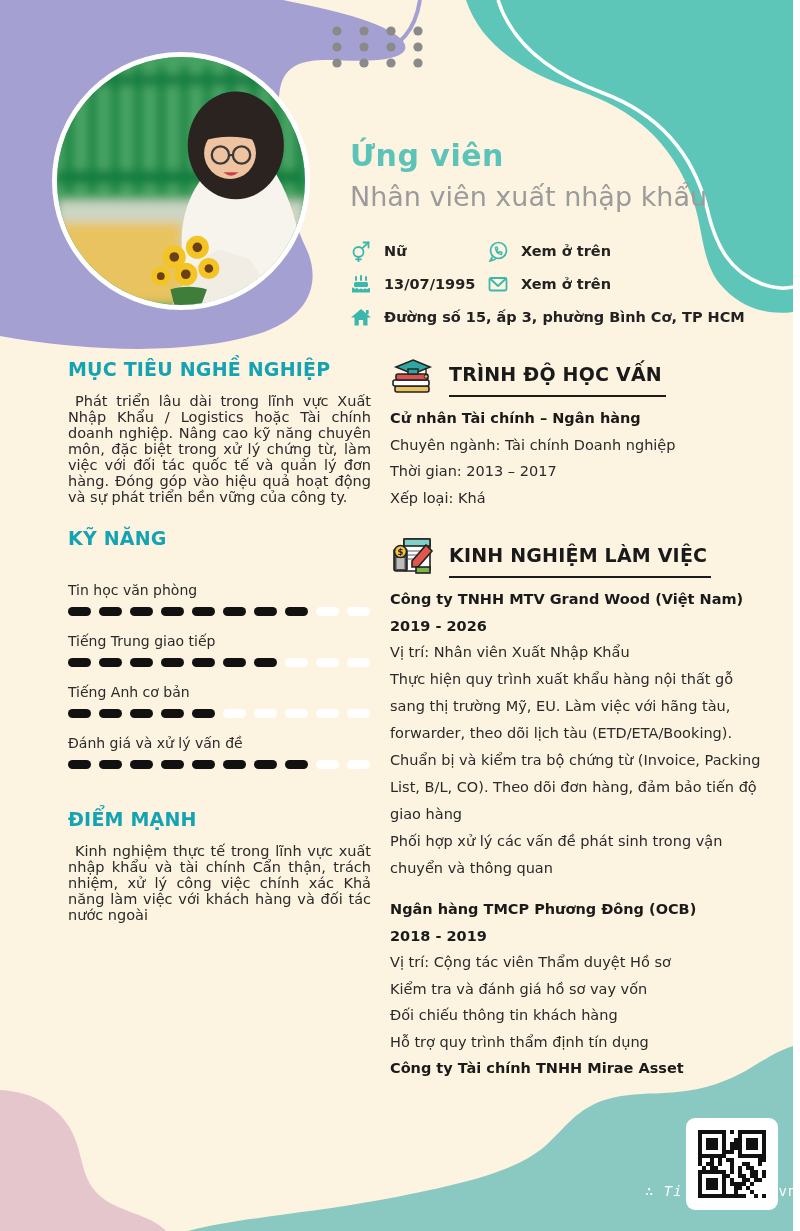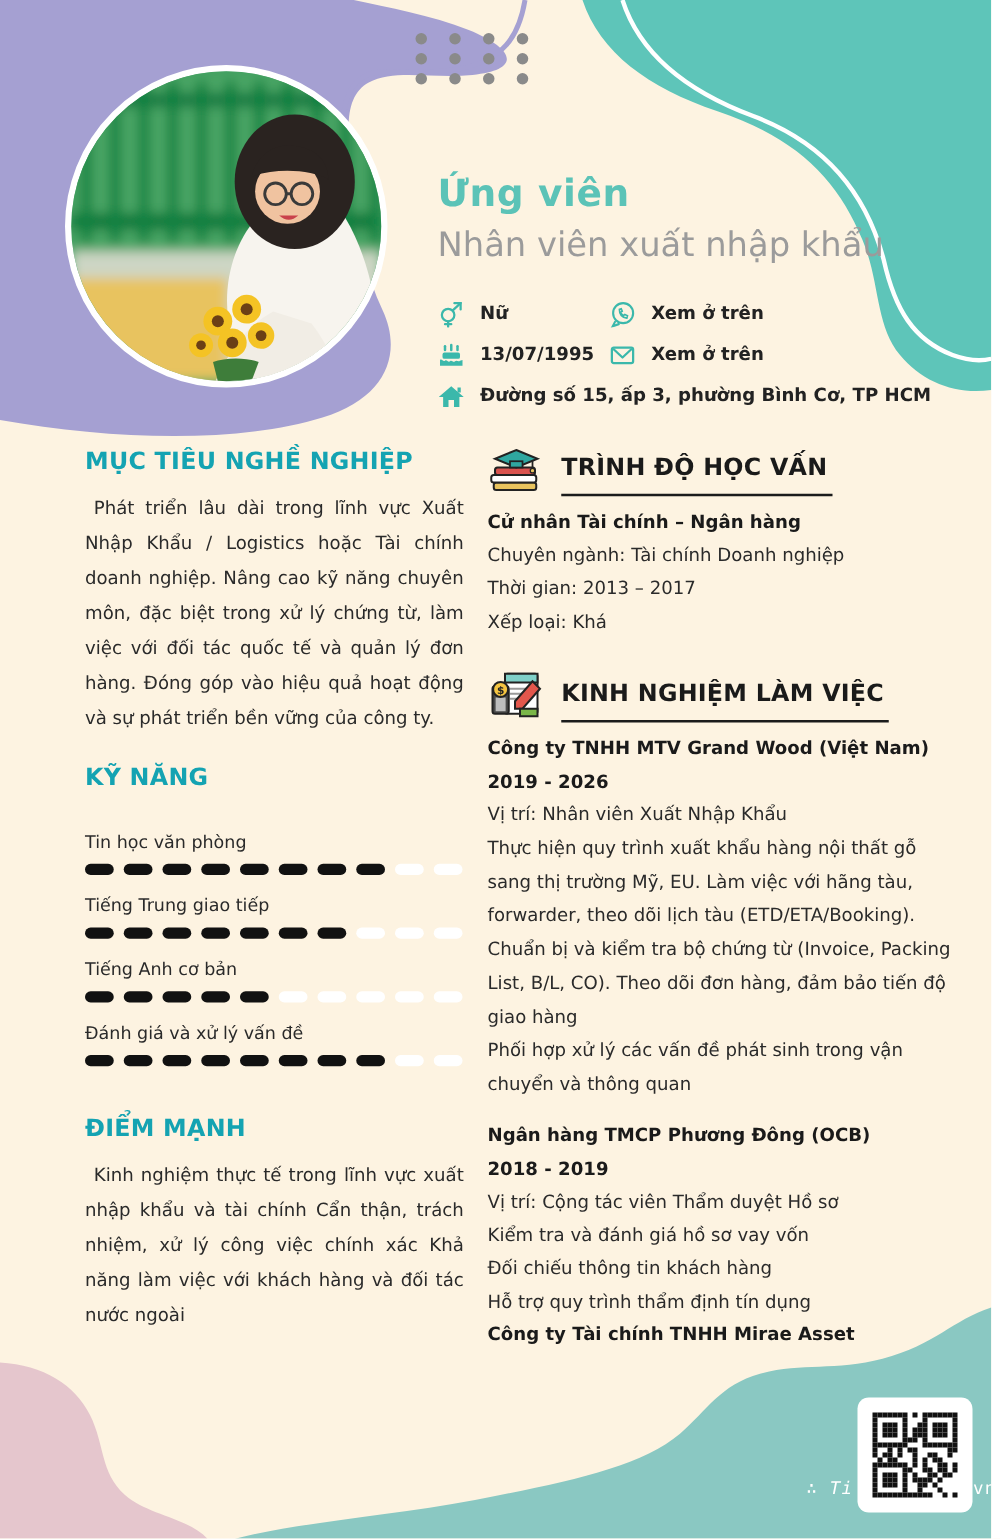"Phát triển lâu dài trong" .para { line-height: 28px -> 16px }
